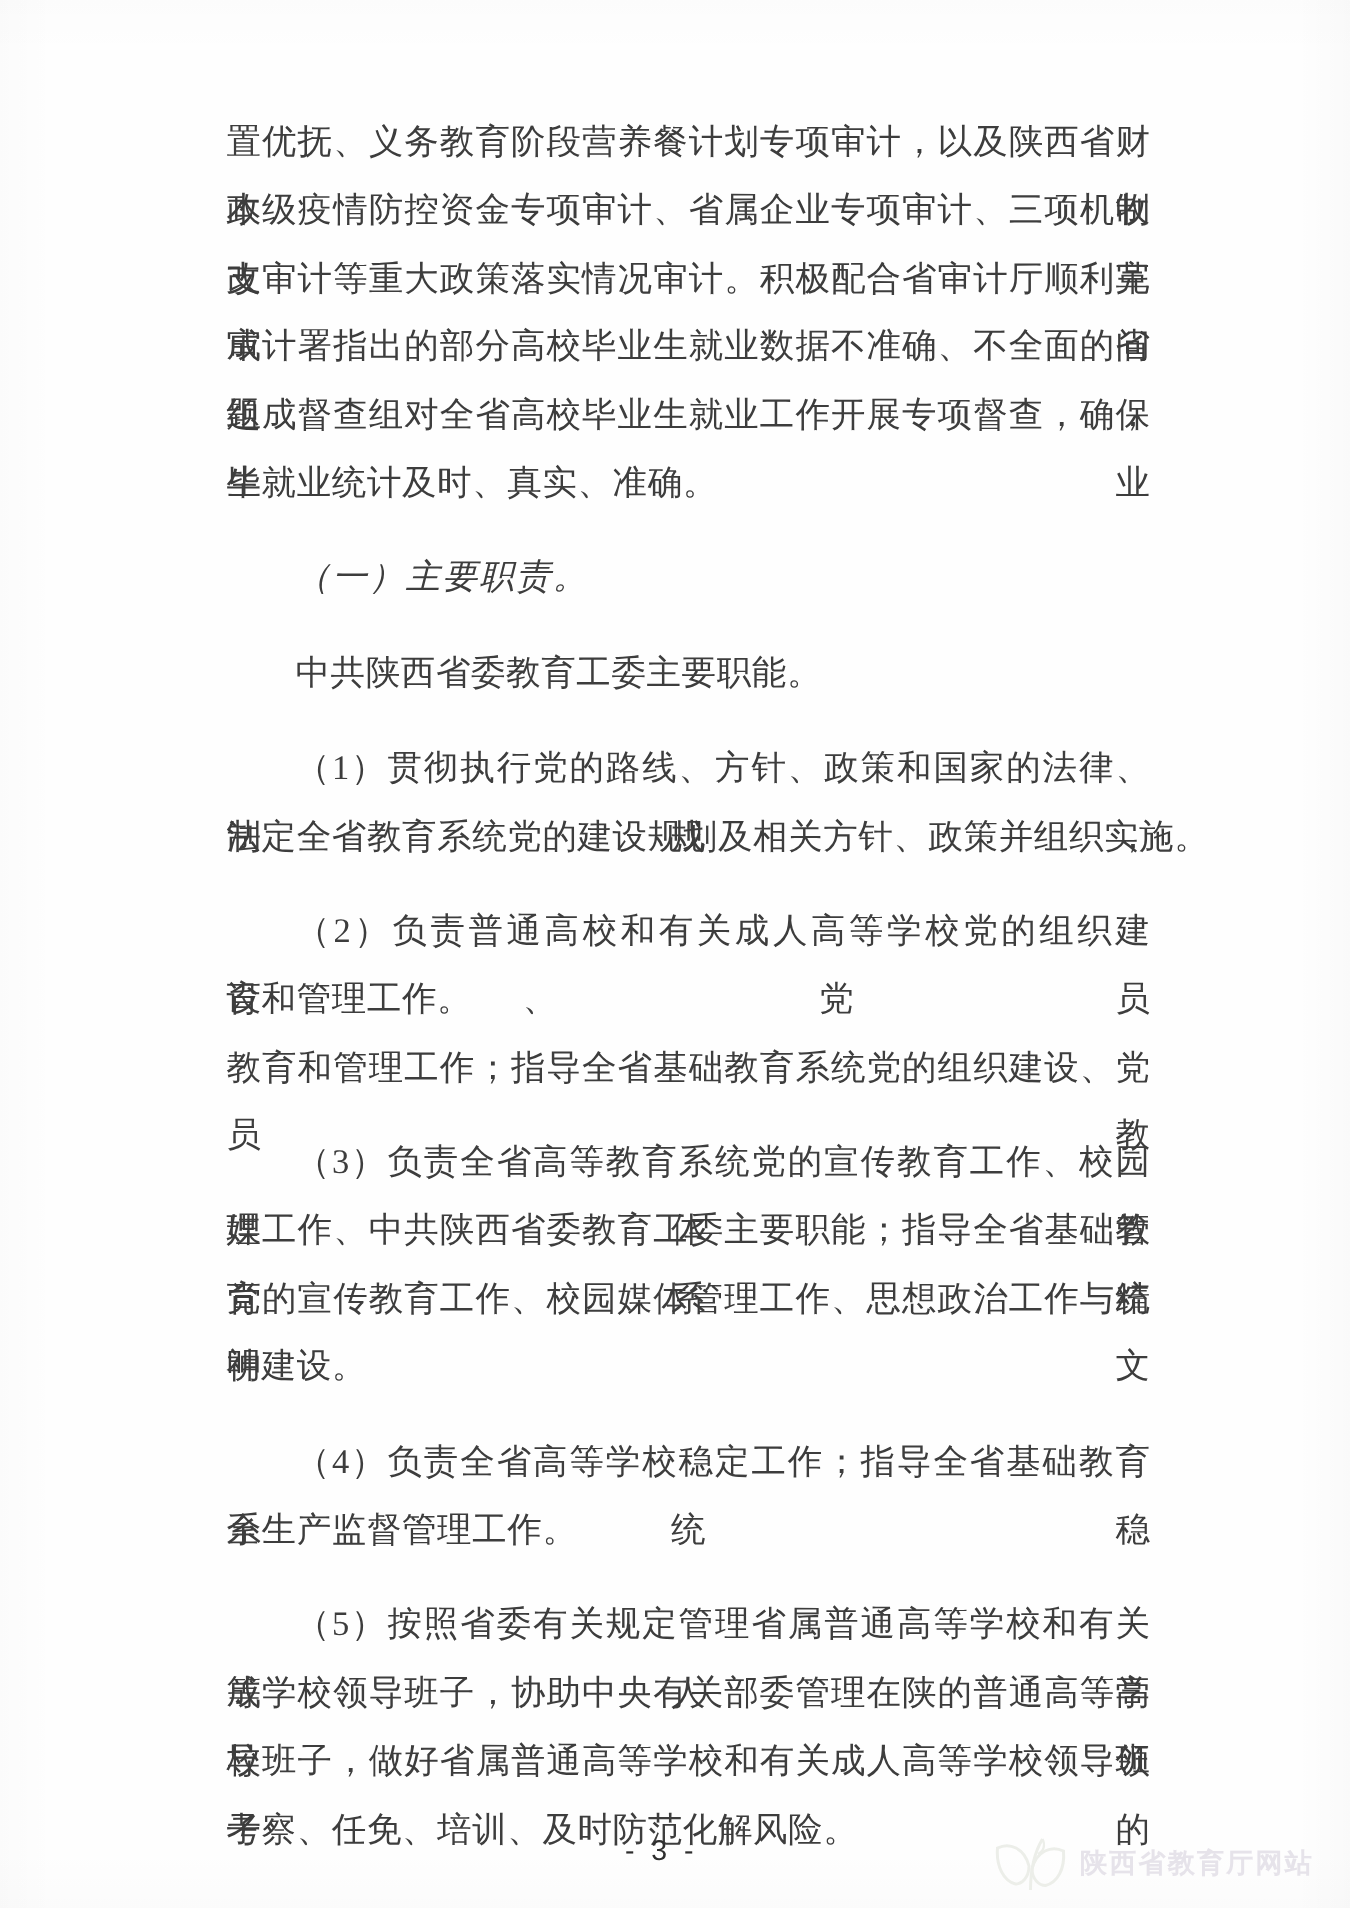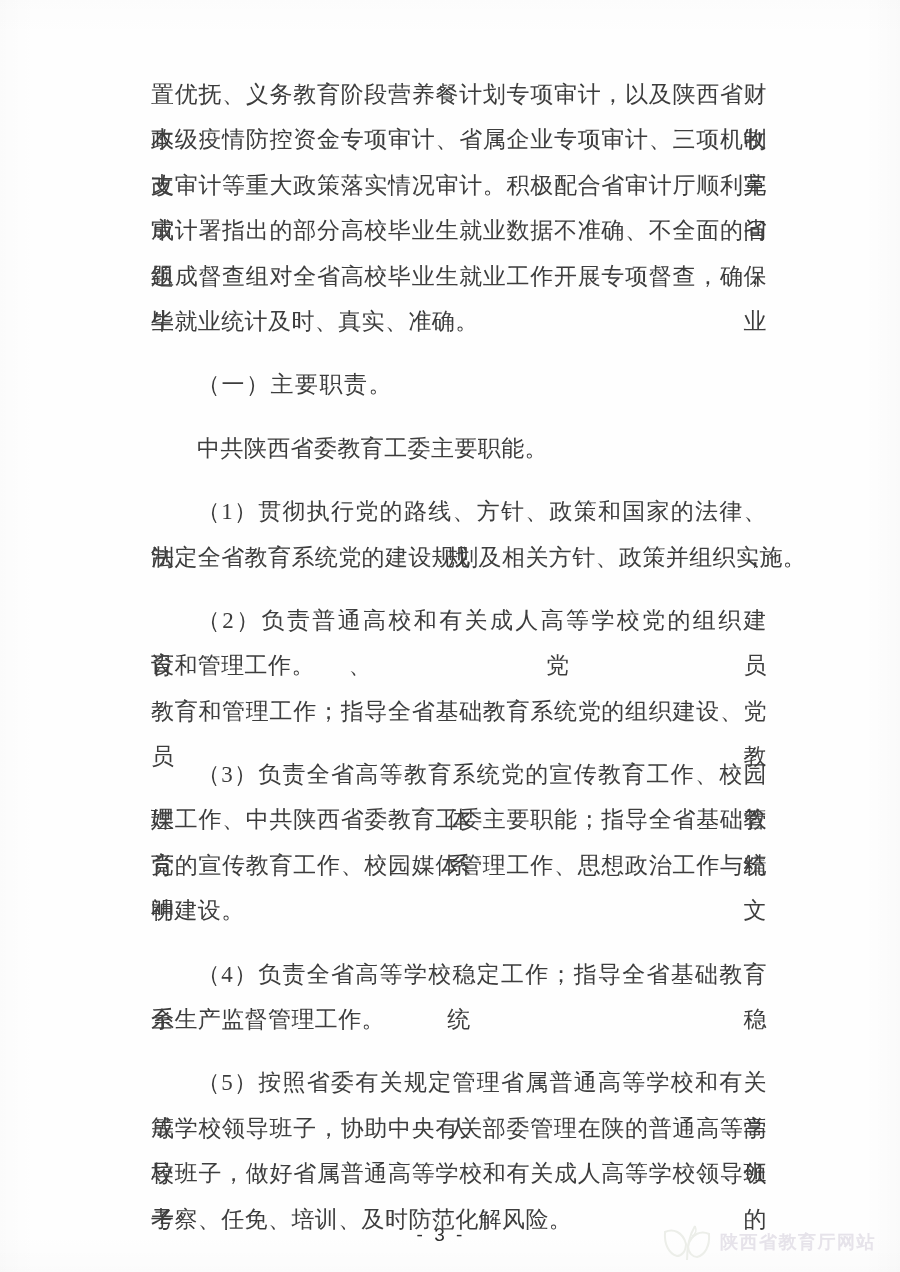"（一）主要职责。" .paragraph.heading .line { font-style: none -> italic }
